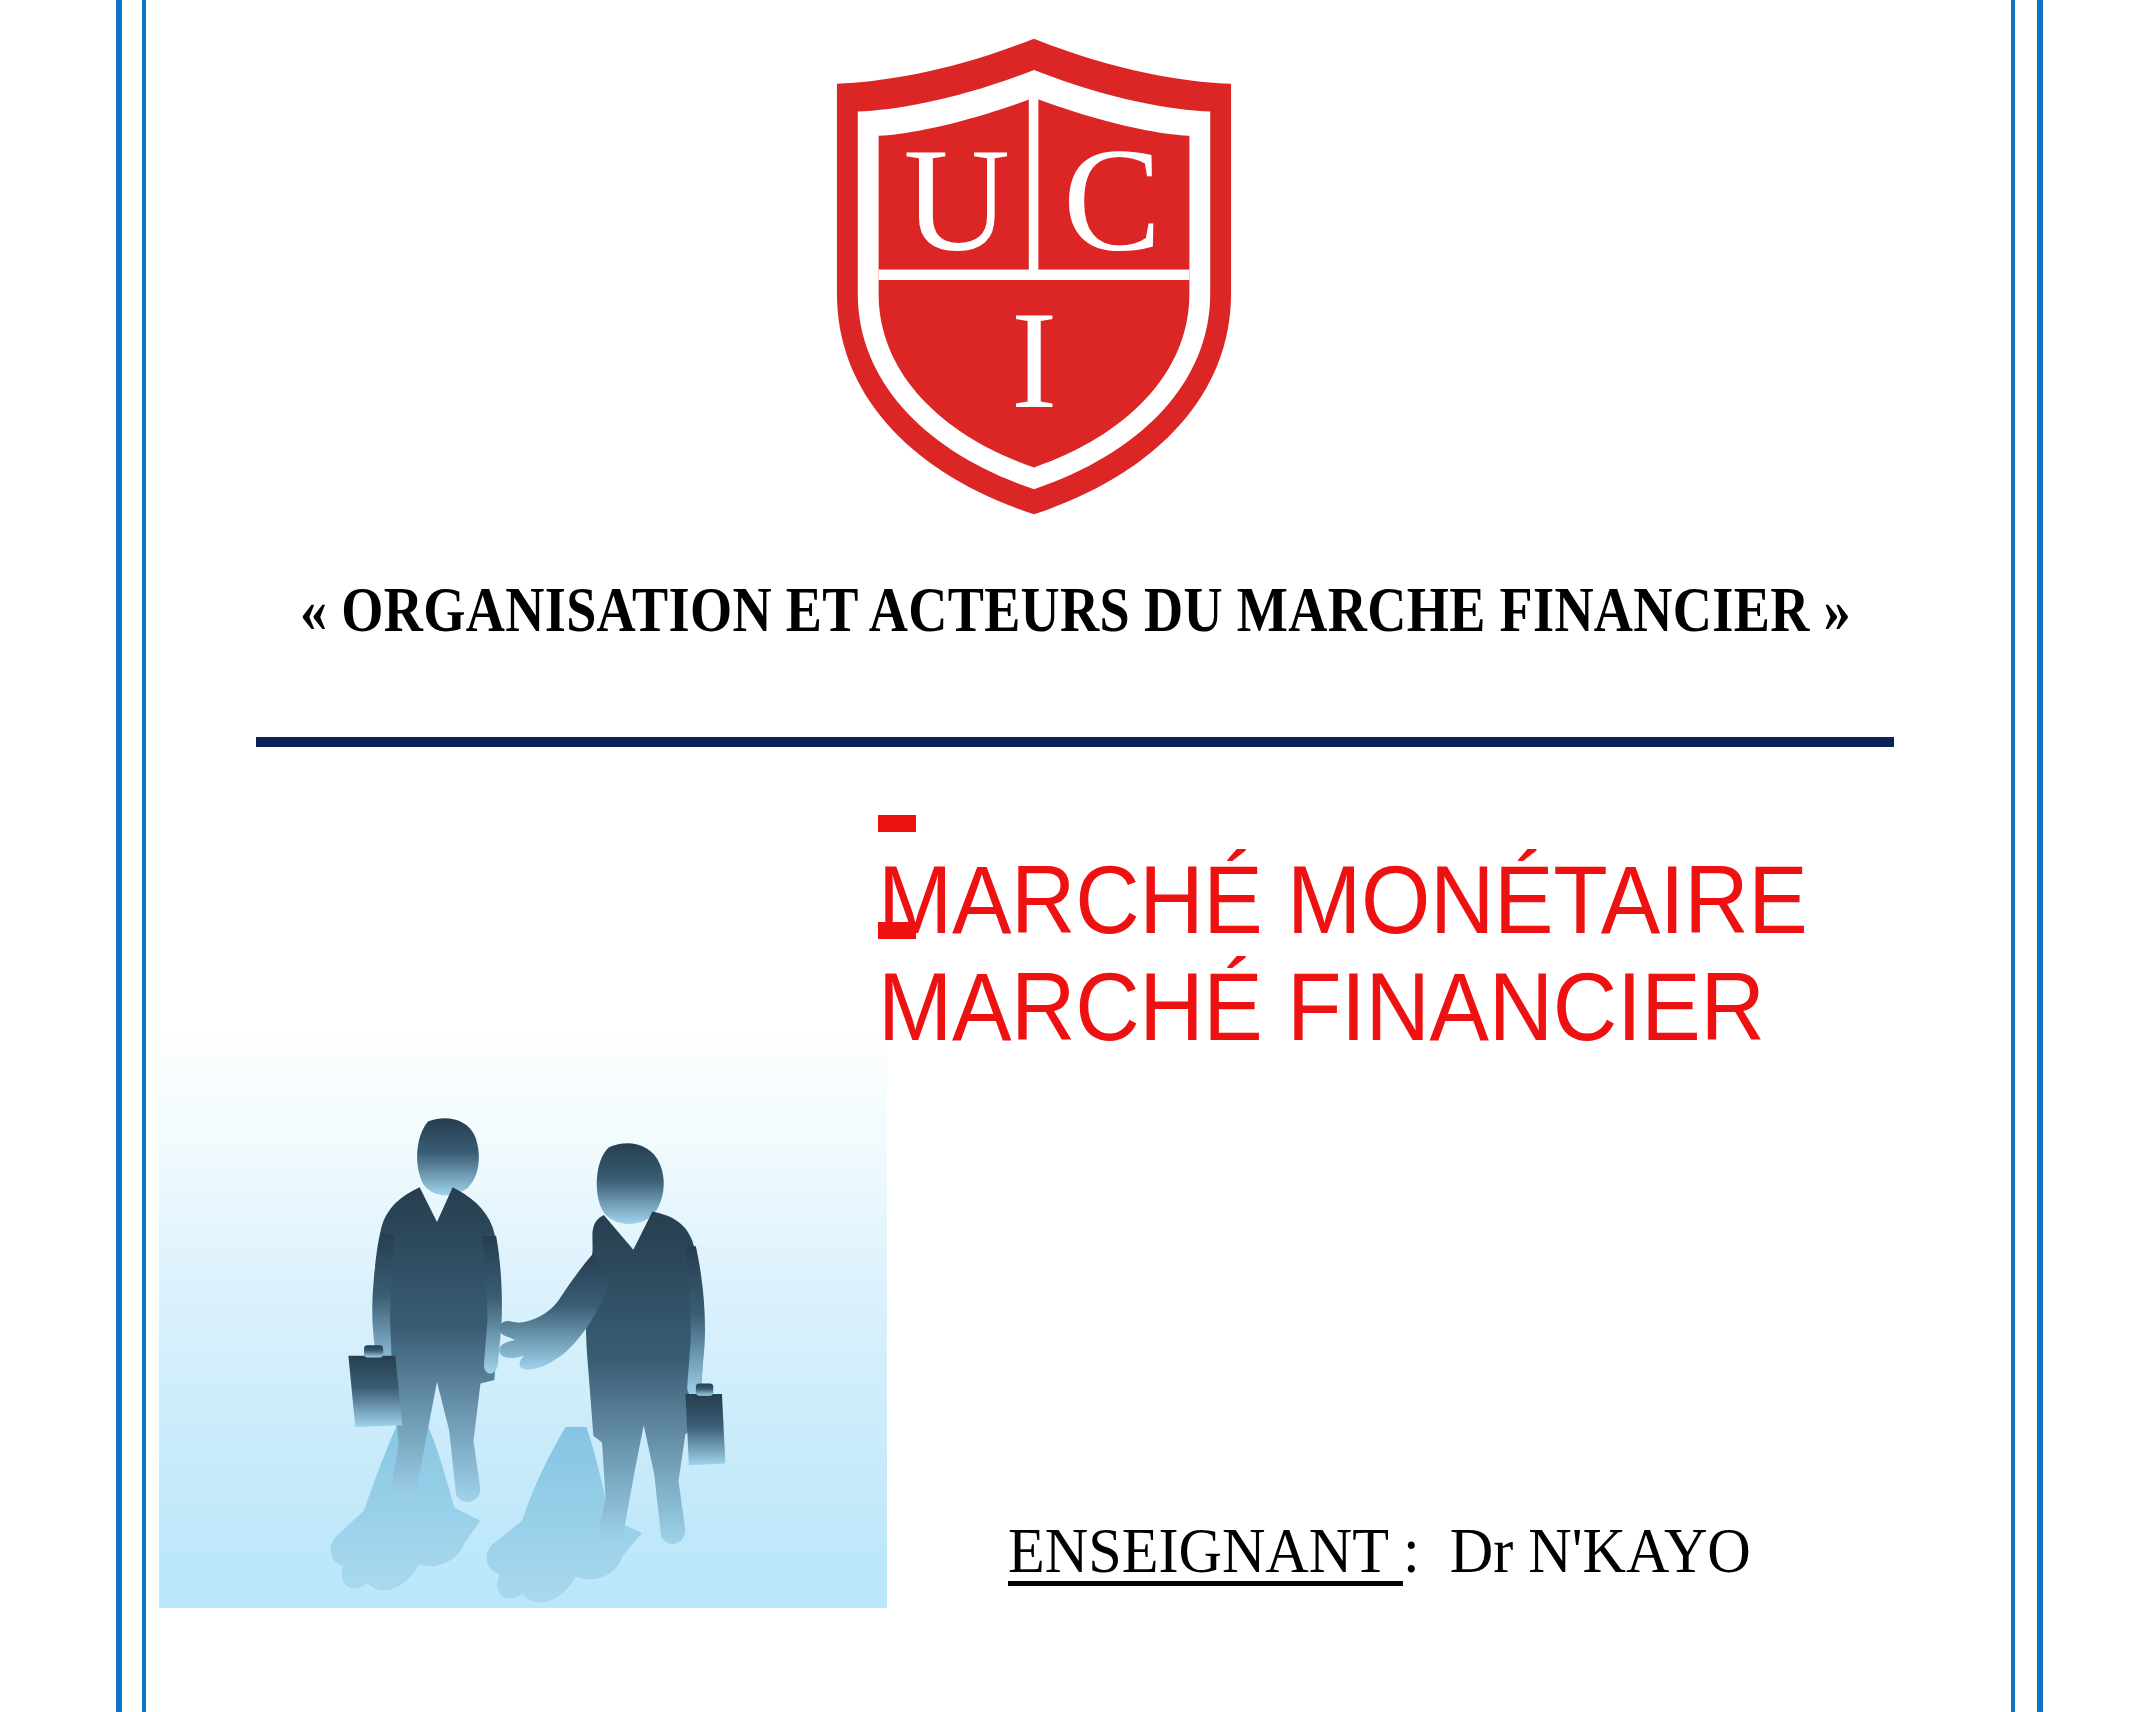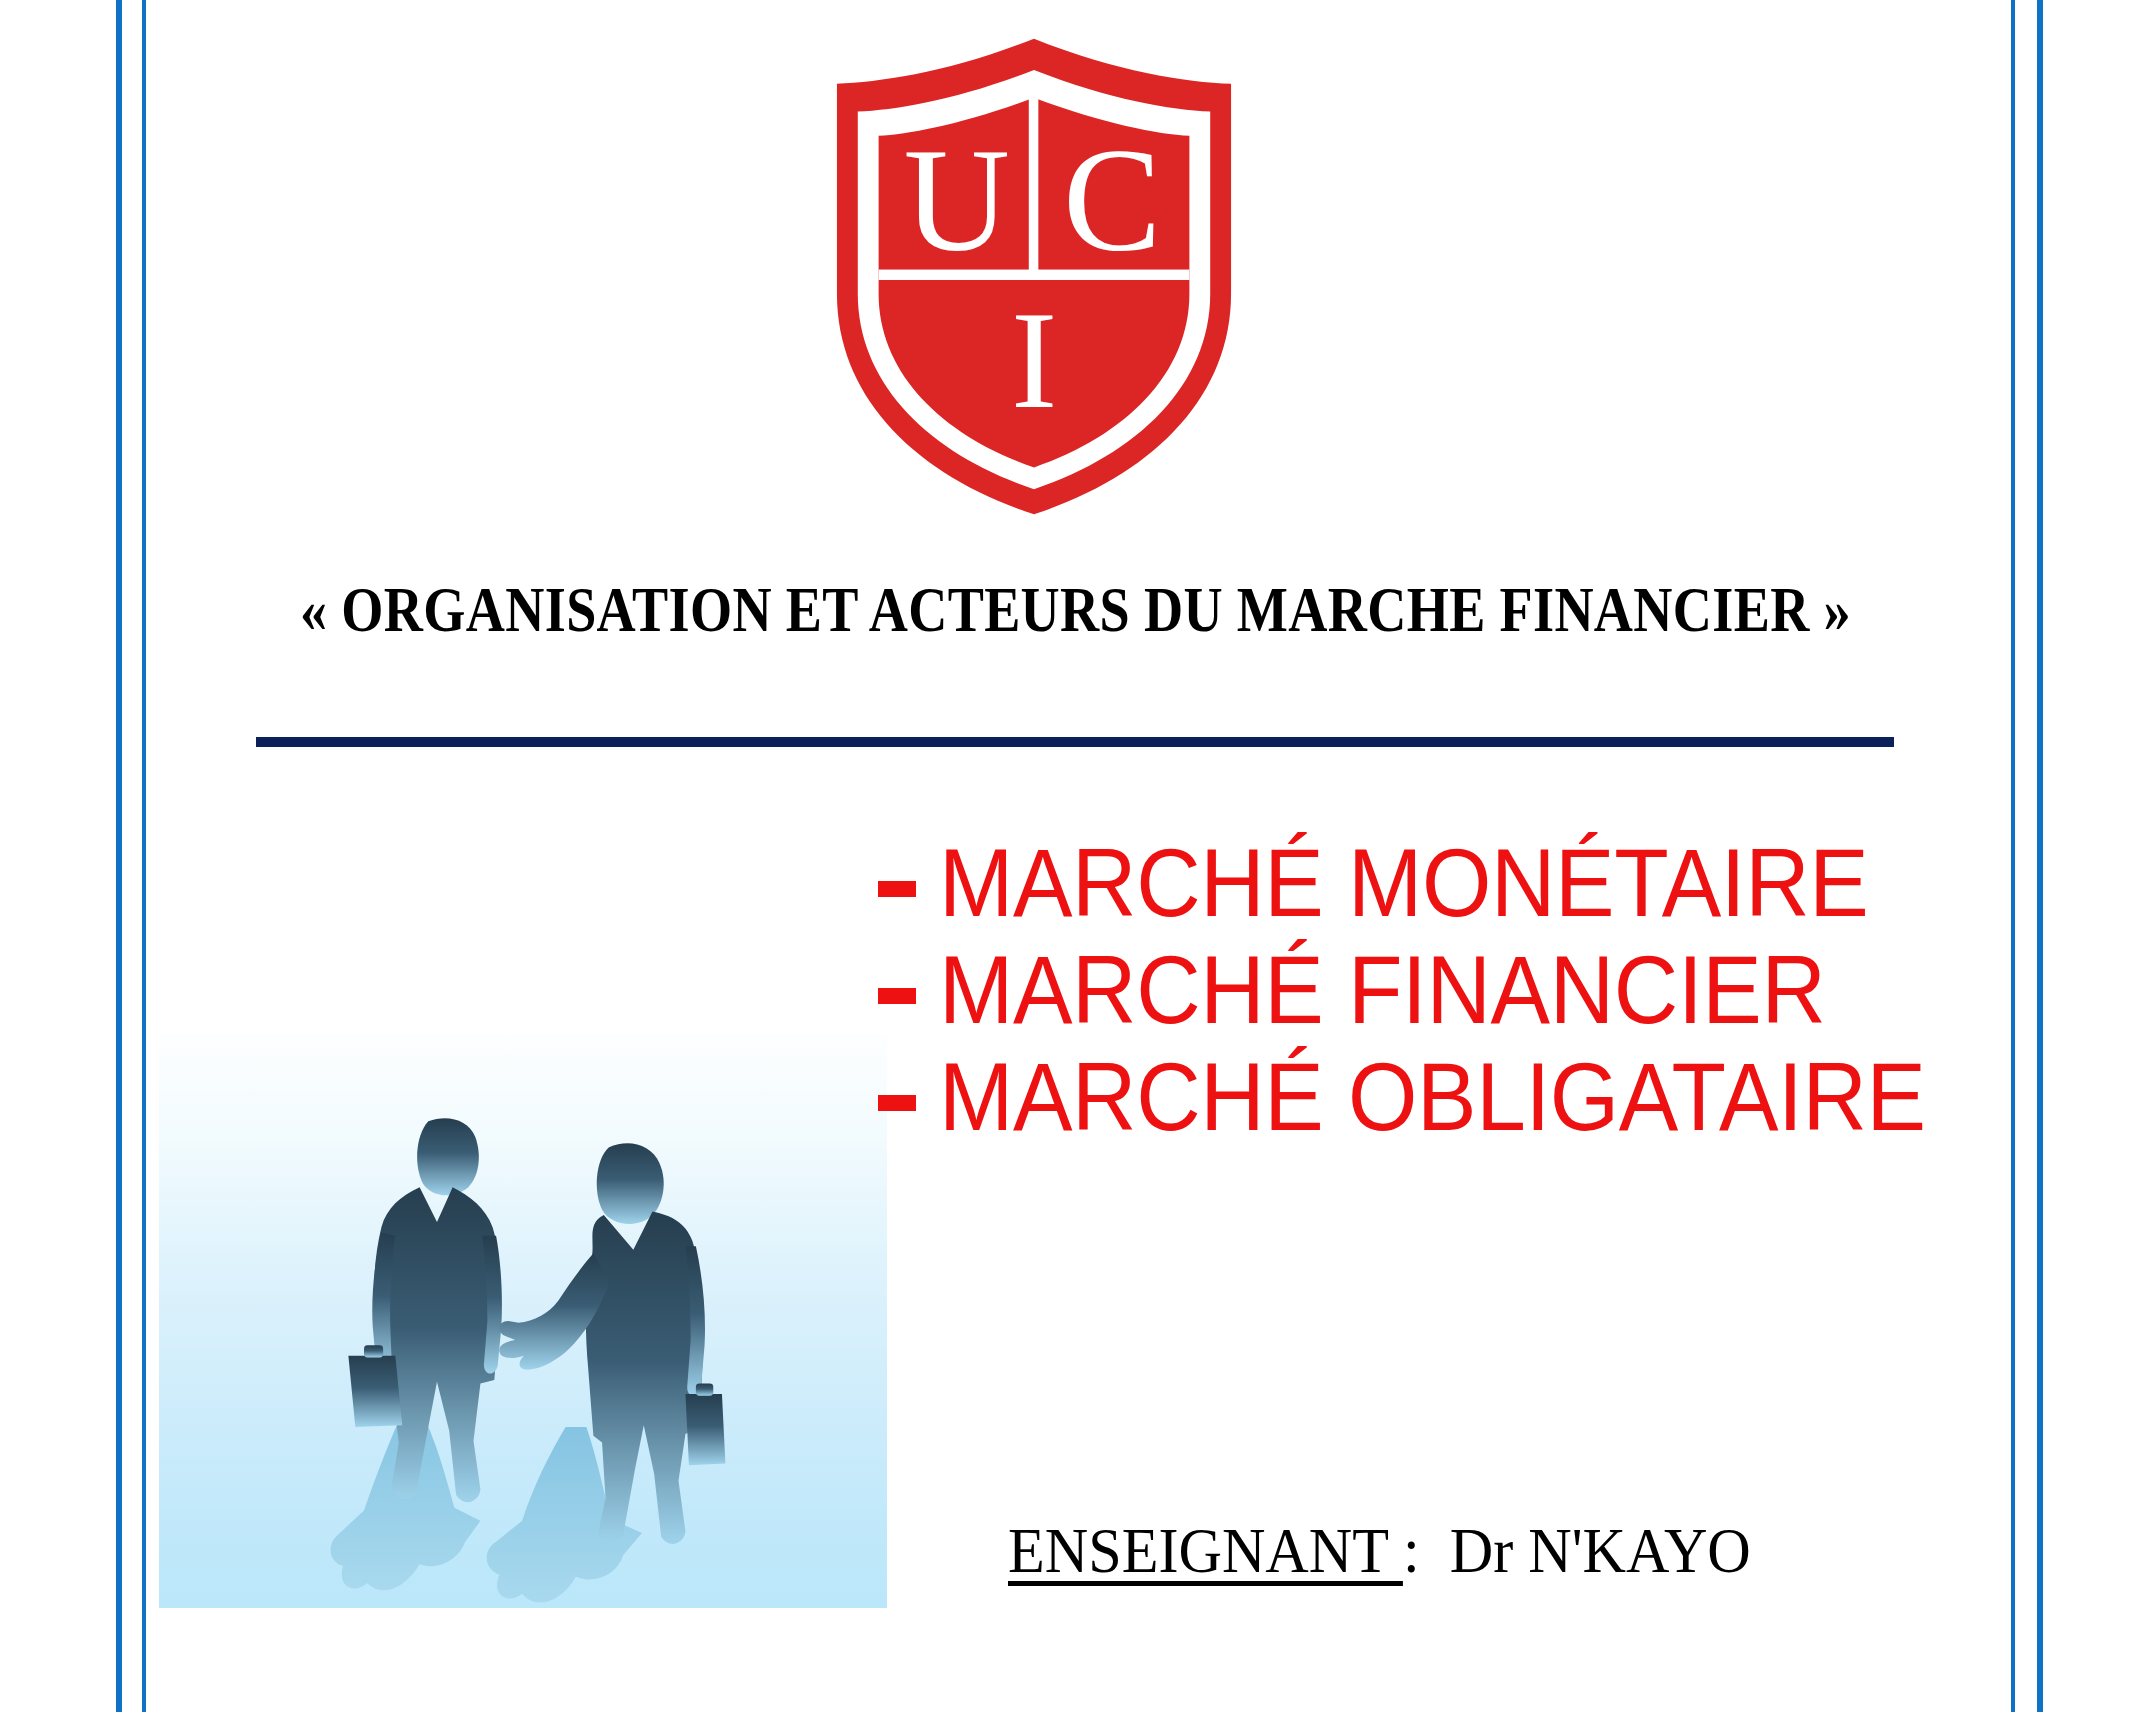"MARCHÉ MONÉTAIRE" .bullet-row { flex-direction: none -> column }
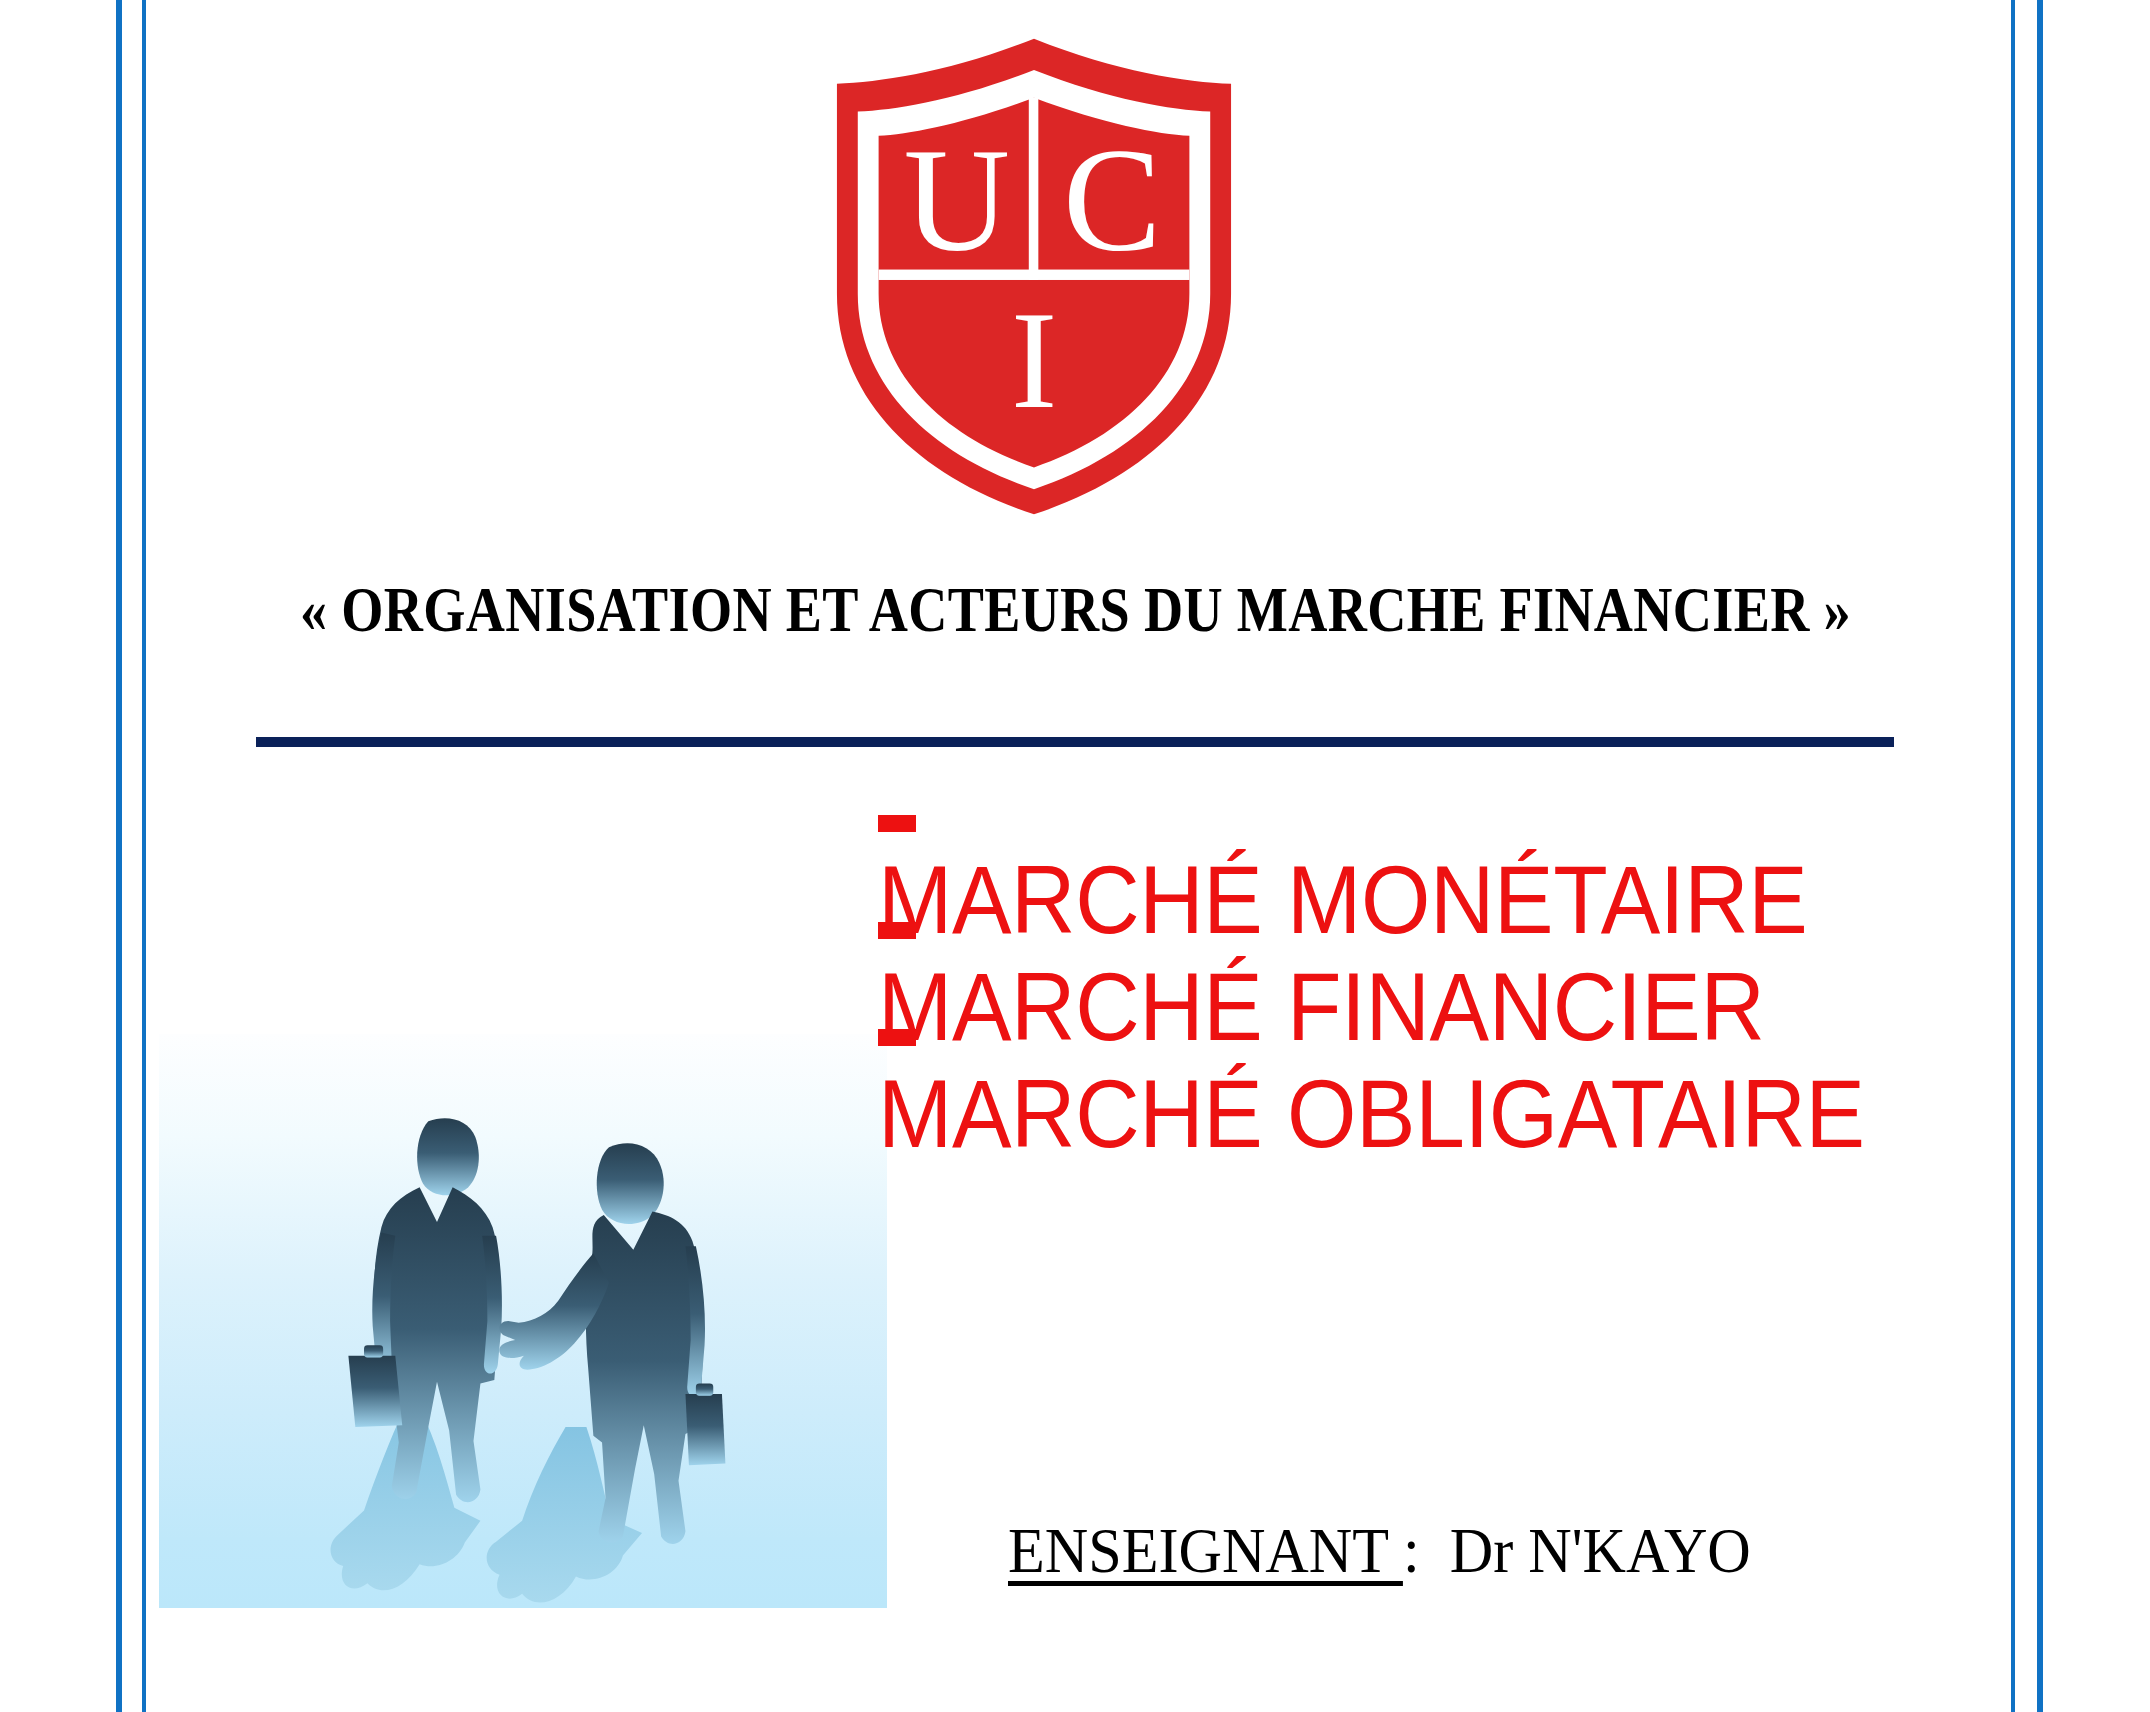"MARCHÉ OBLIGATAIRE" div.bullet-row { html: <div> <span></span> <span>MARCHÉ OBLIGATAIRE</span> </div> -> none }
